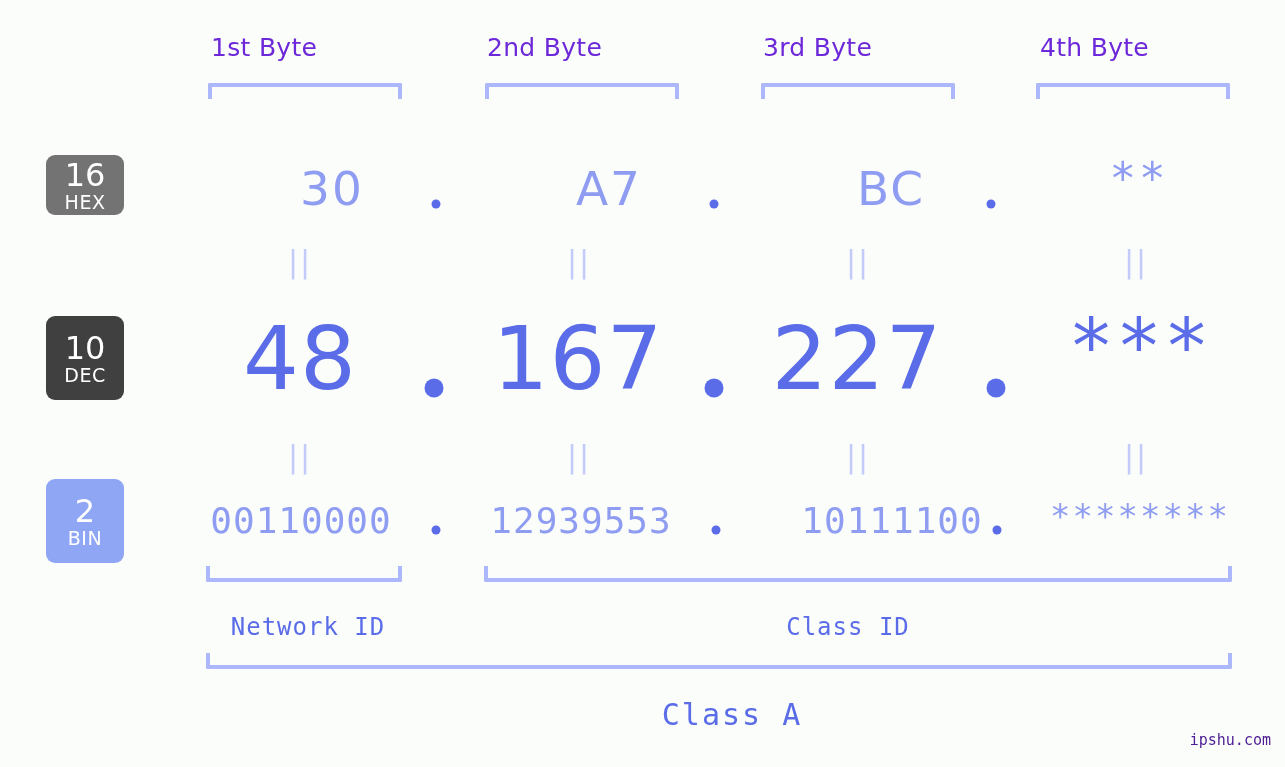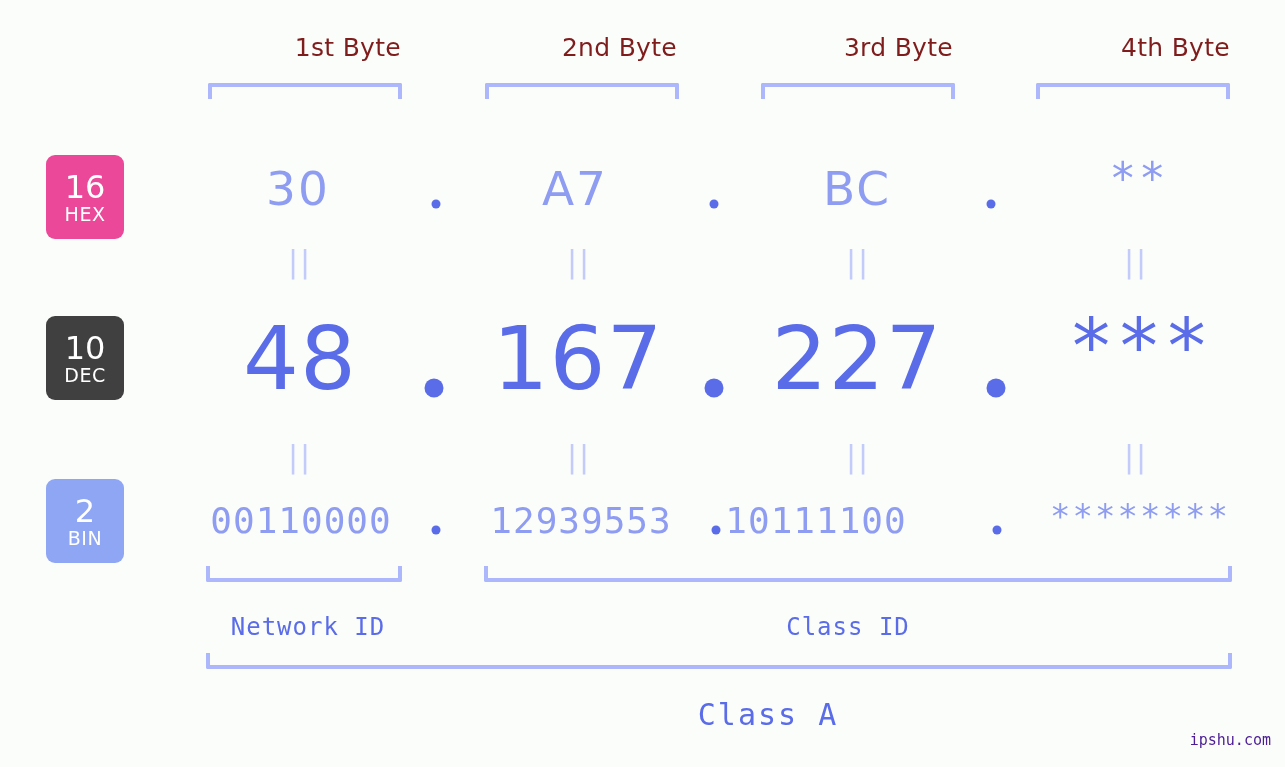"1st Byte" .byte-header { color: #7f1d1d -> #6d28d9; text-align: right -> left }
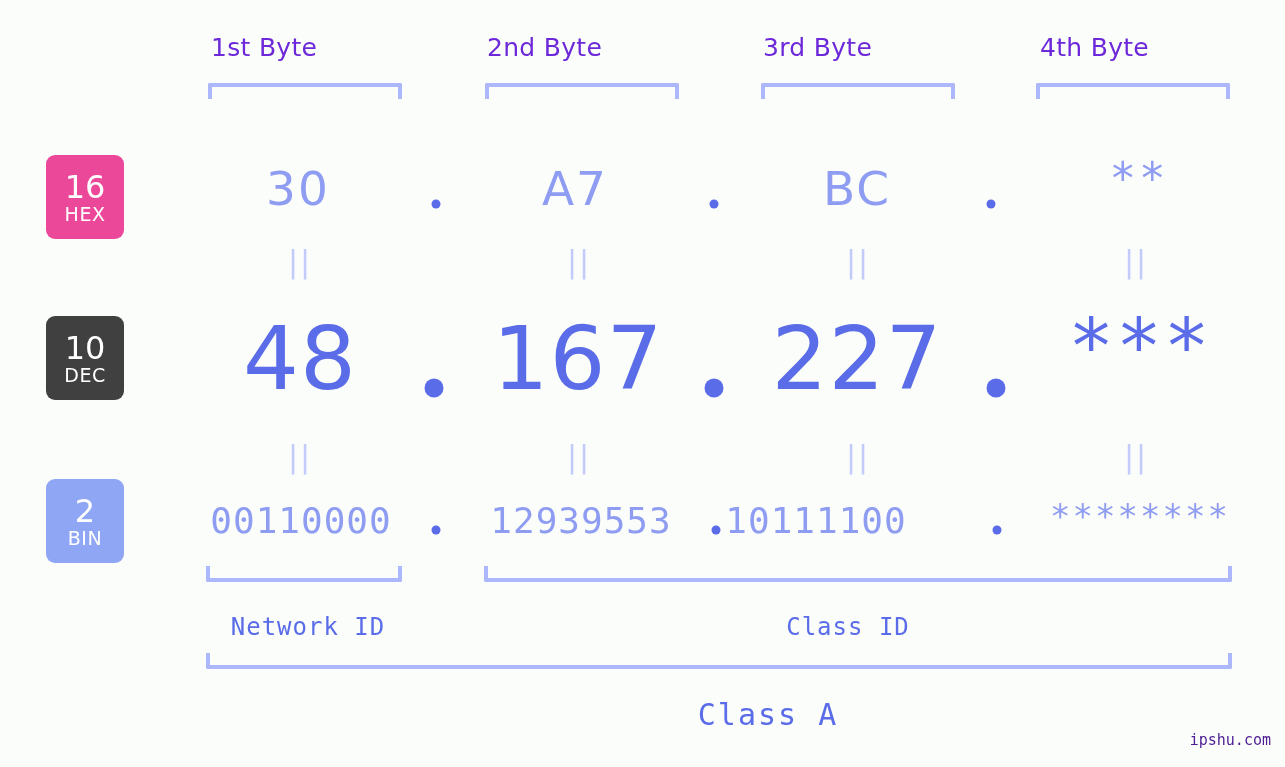"16" .badge-hex { background: #ec4899 -> #737373; height: 84px -> 60px }
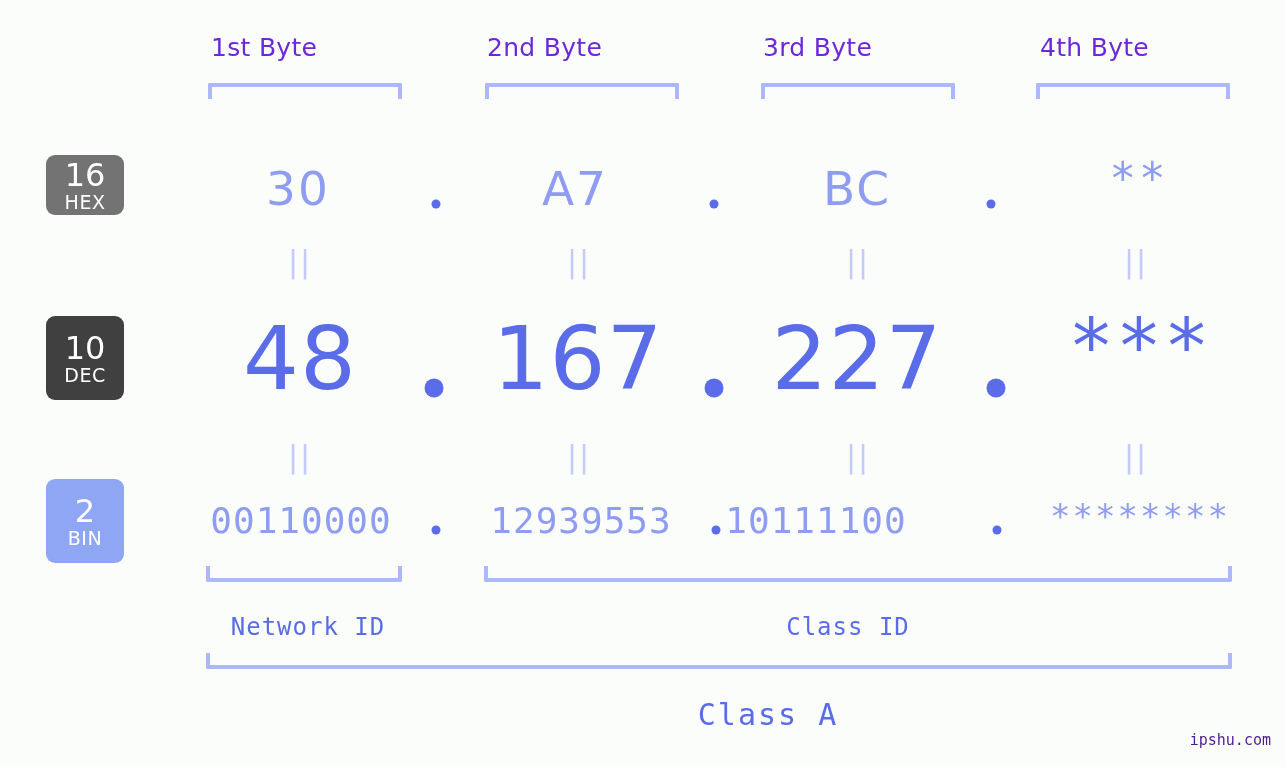"30" .hex-val { margin-left: none -> 34px }
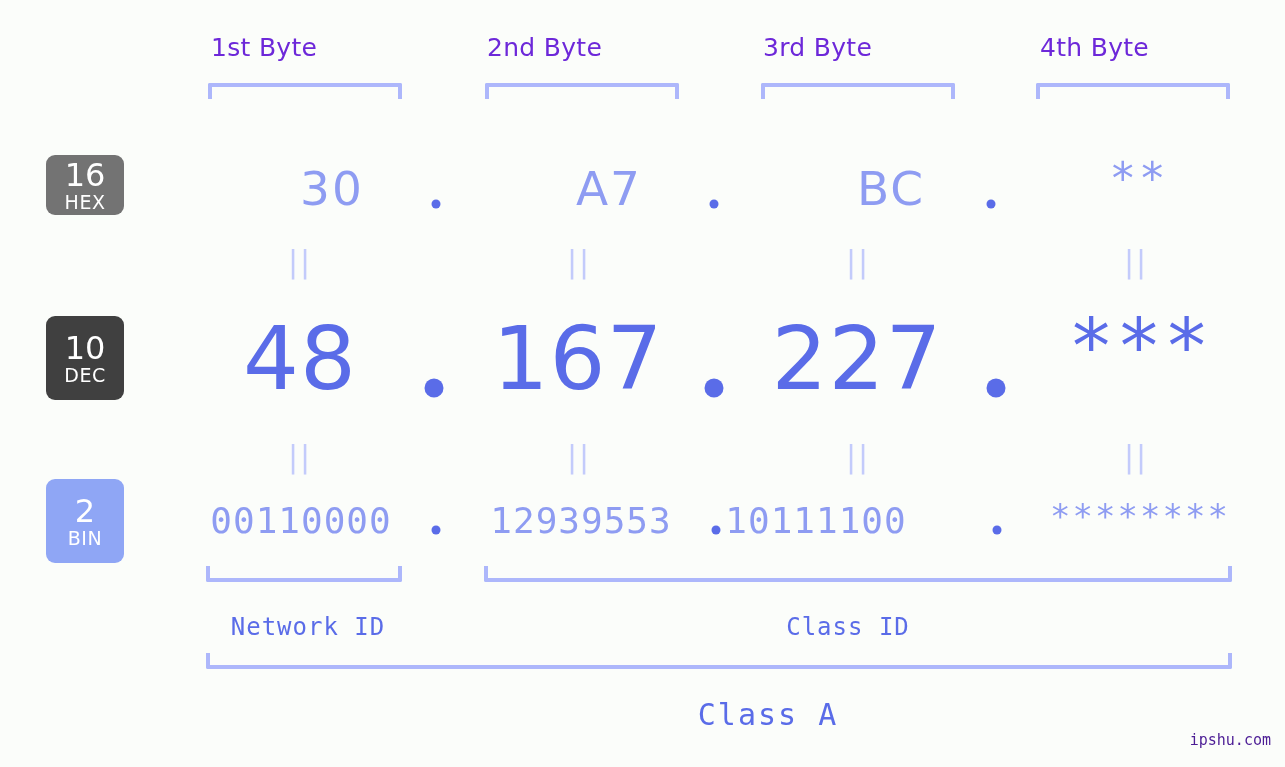"10111100" div.cell { left: 816px -> 892px }
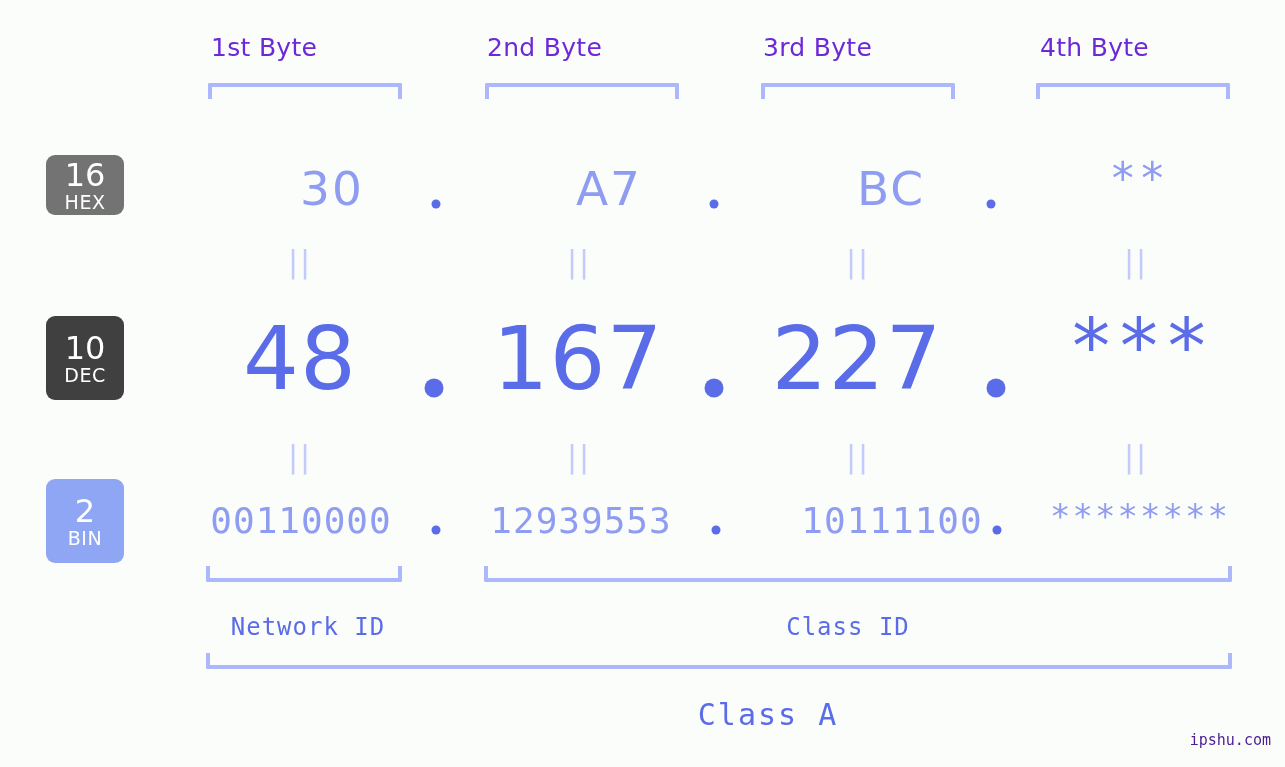"Class A" div.class-label { margin-left: 36px -> none }
